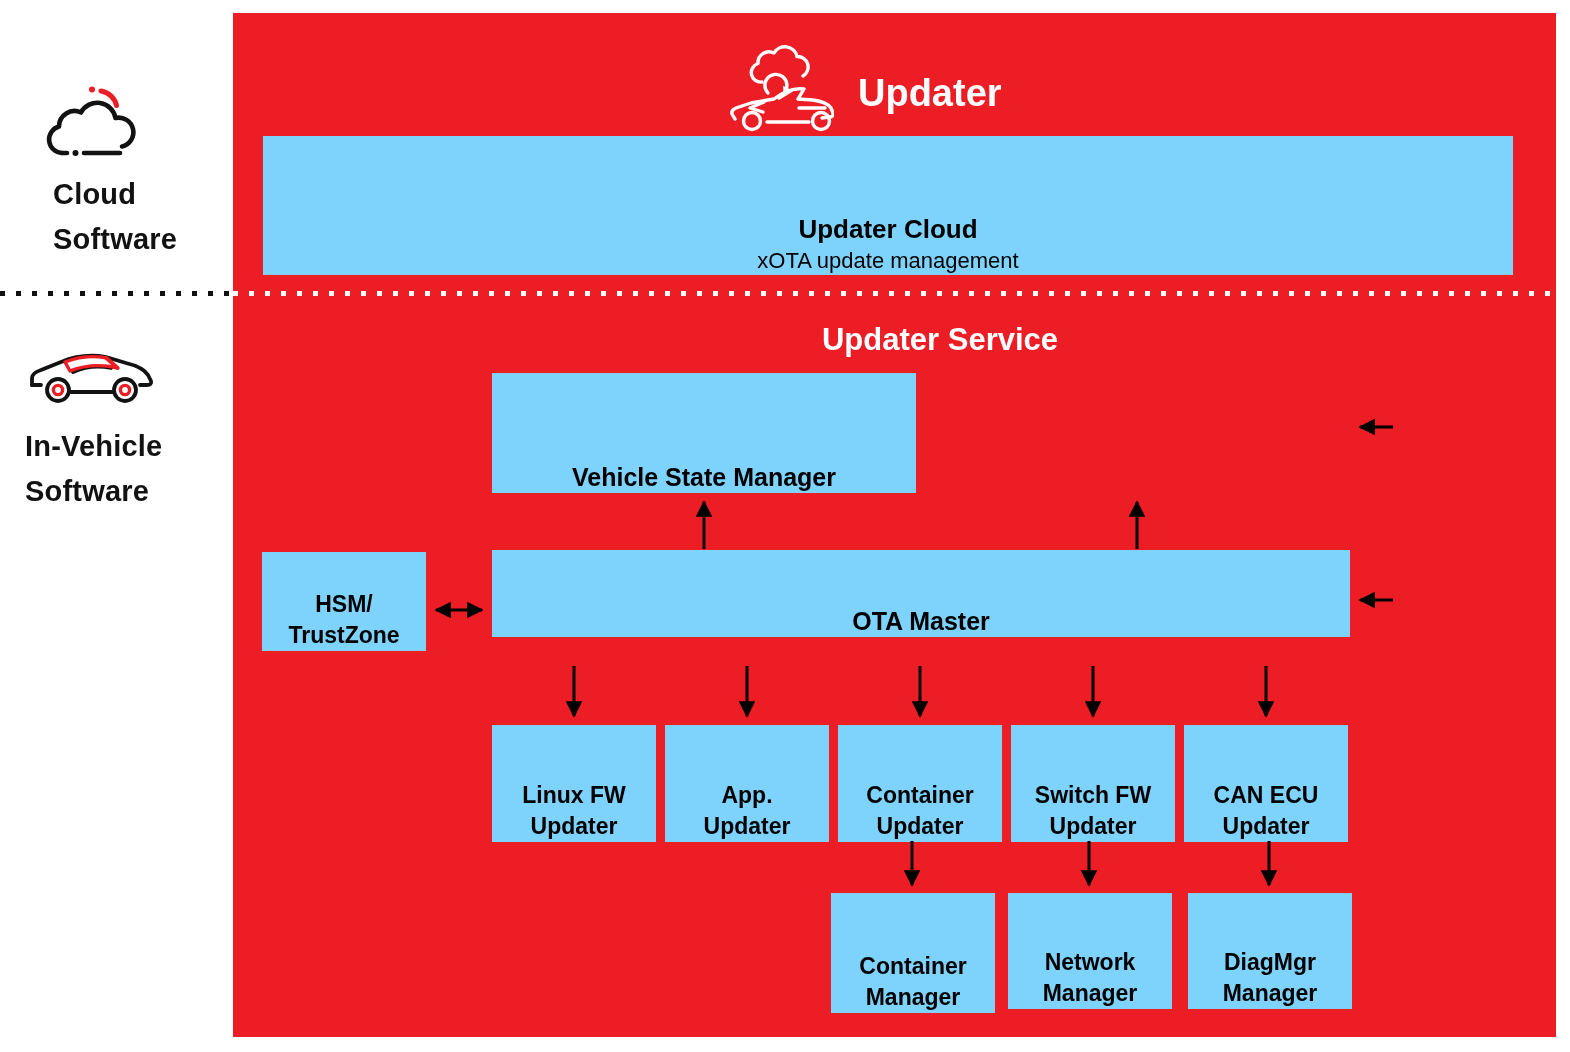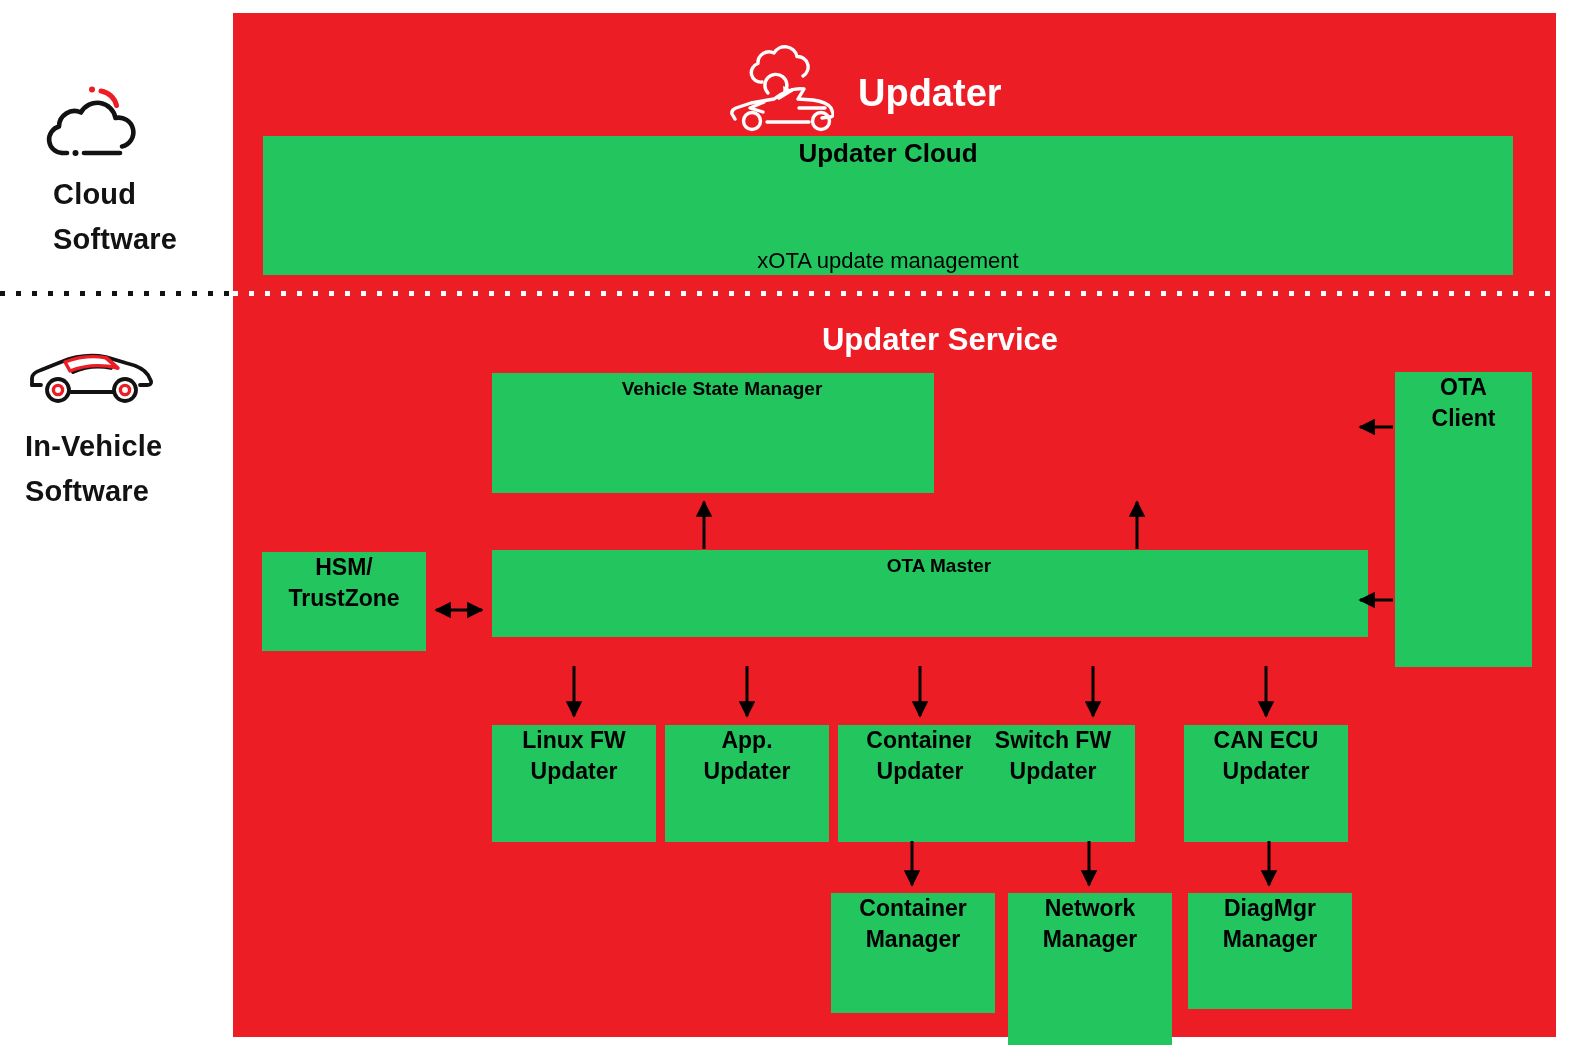"Updater Cloud" .wbox { background: #22c55e -> #7dd3fc; justify-content: space-between -> flex-end }
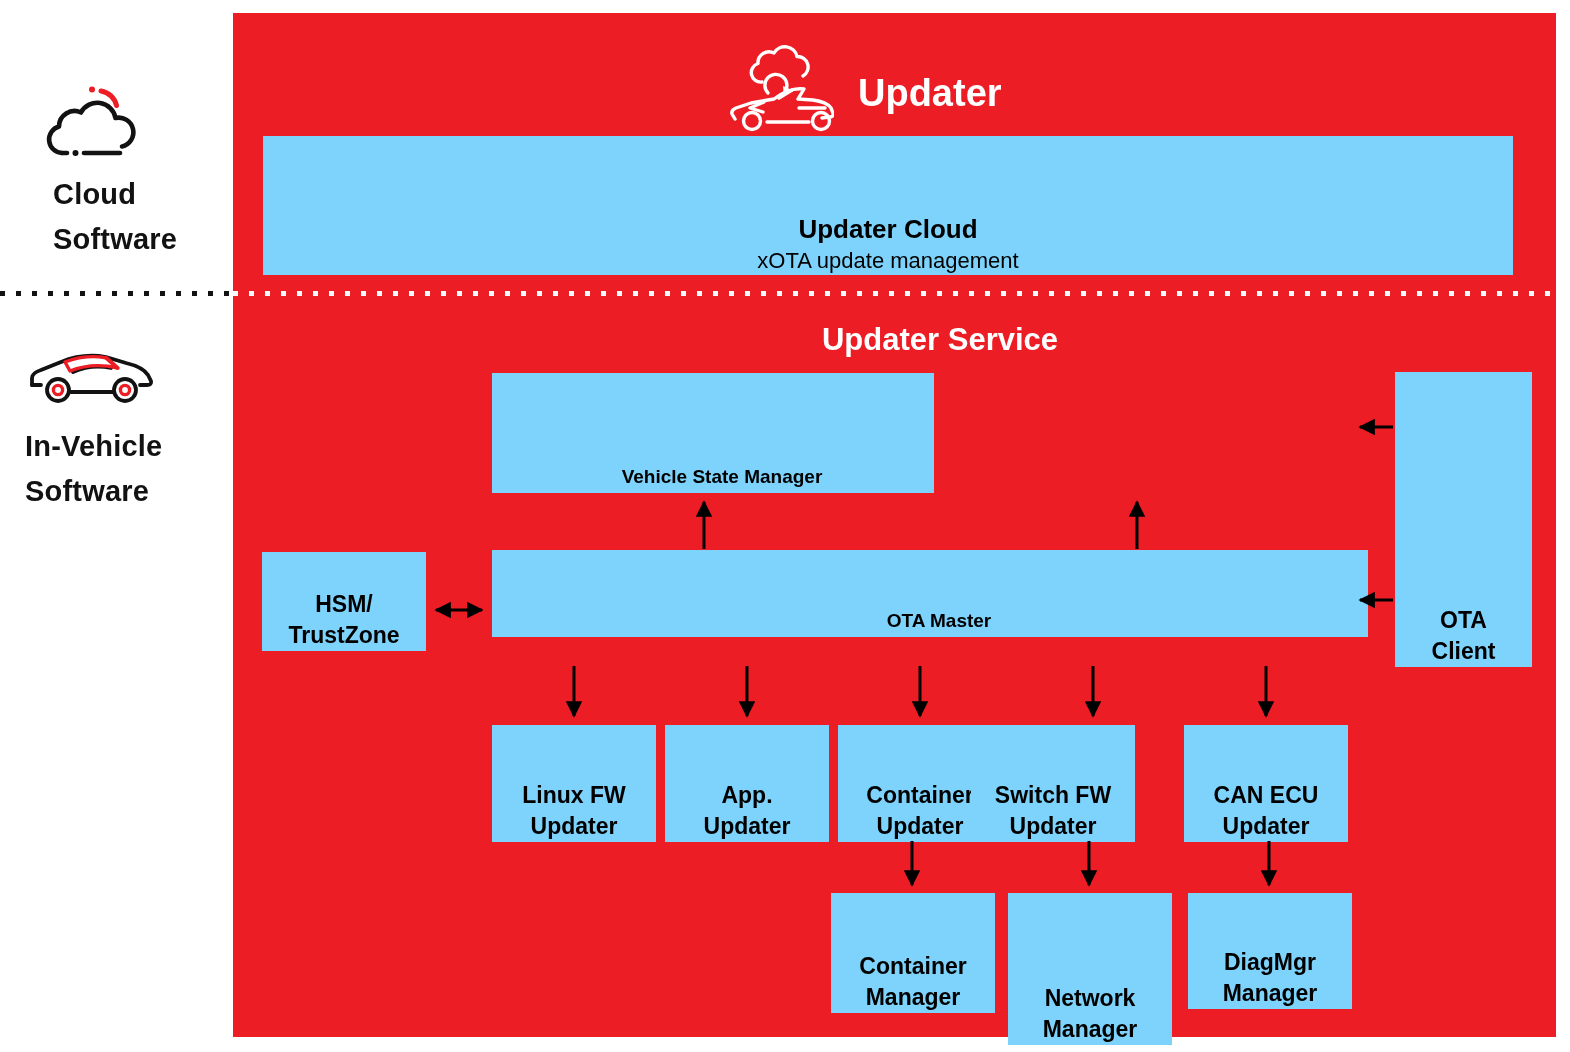"Vehicle State Manager" .big-lbl { font-size: 19px -> 25px; padding-left: 18px -> none }
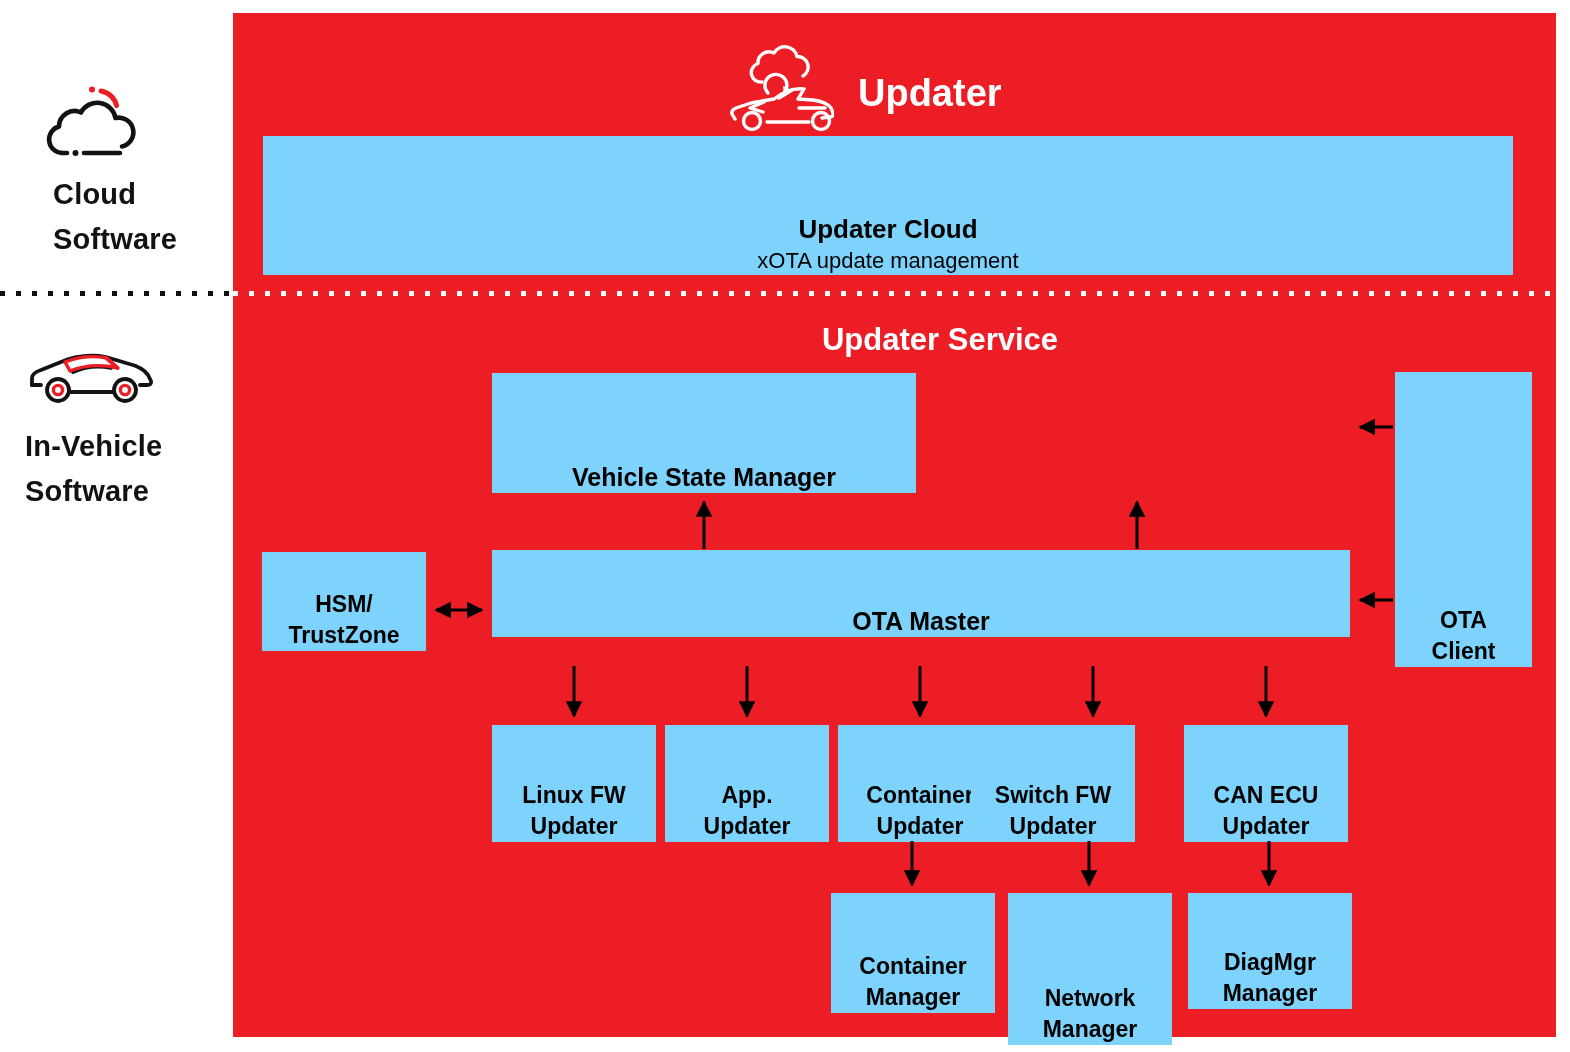"OTA" div.abs { html: <div> <div>OTA Client</div> </div> -> none }
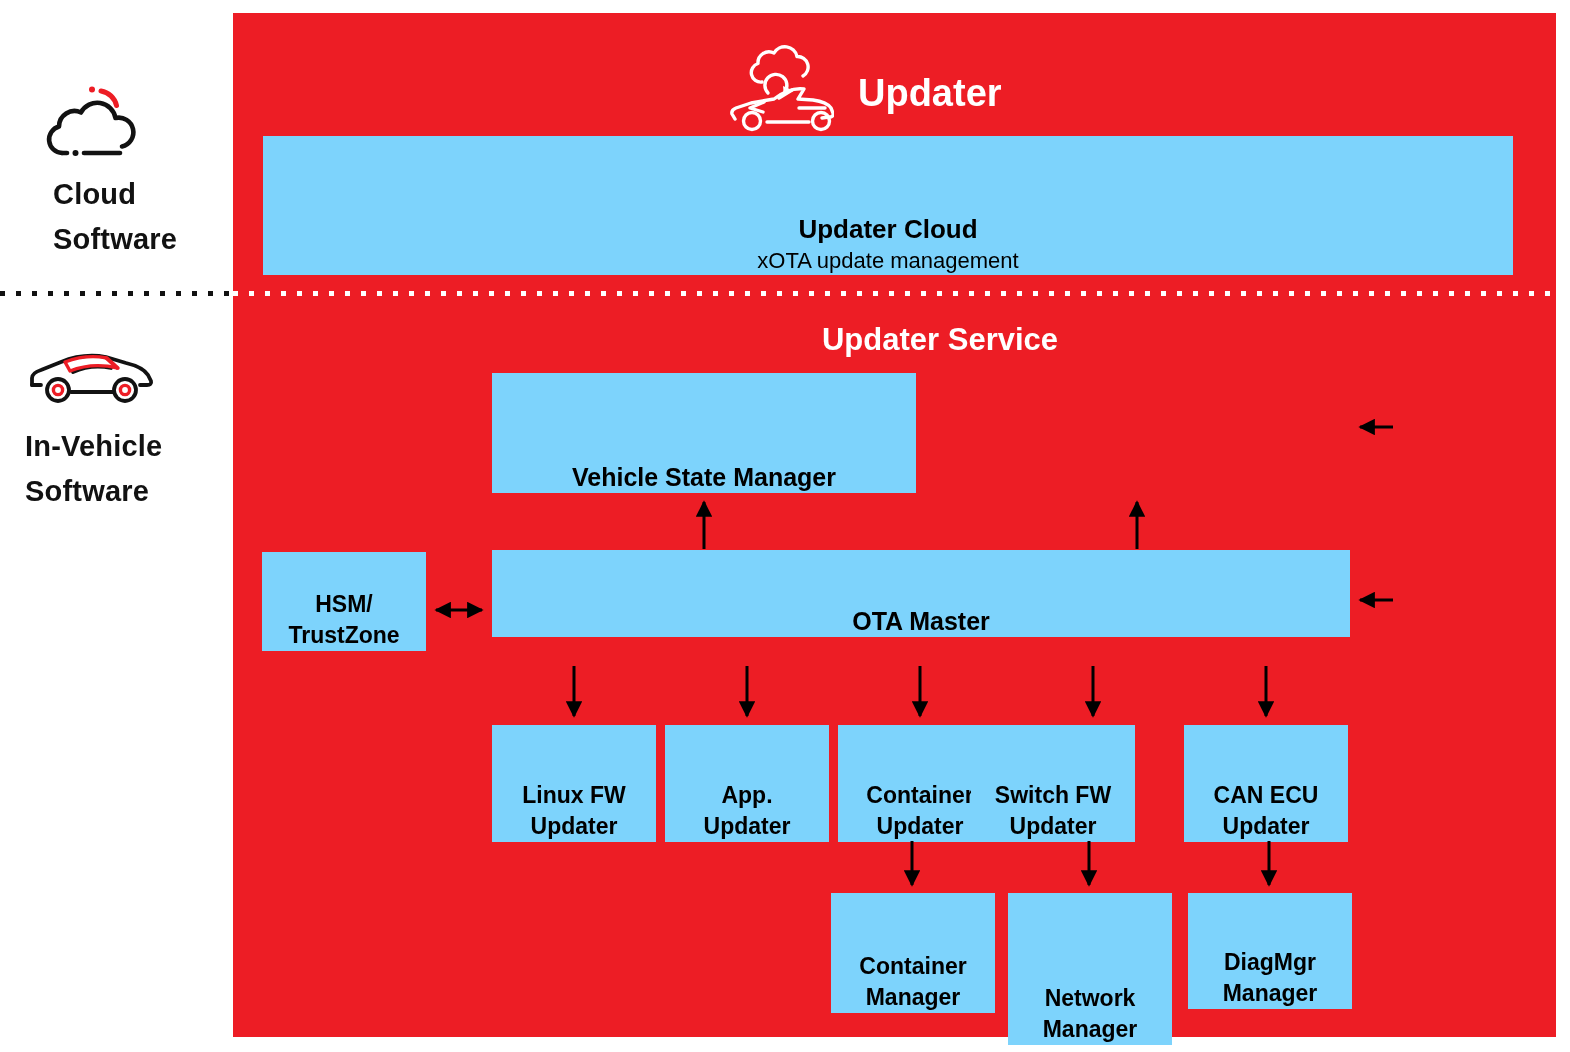"Switch FW" div.abs { left: 971px -> 1011px }
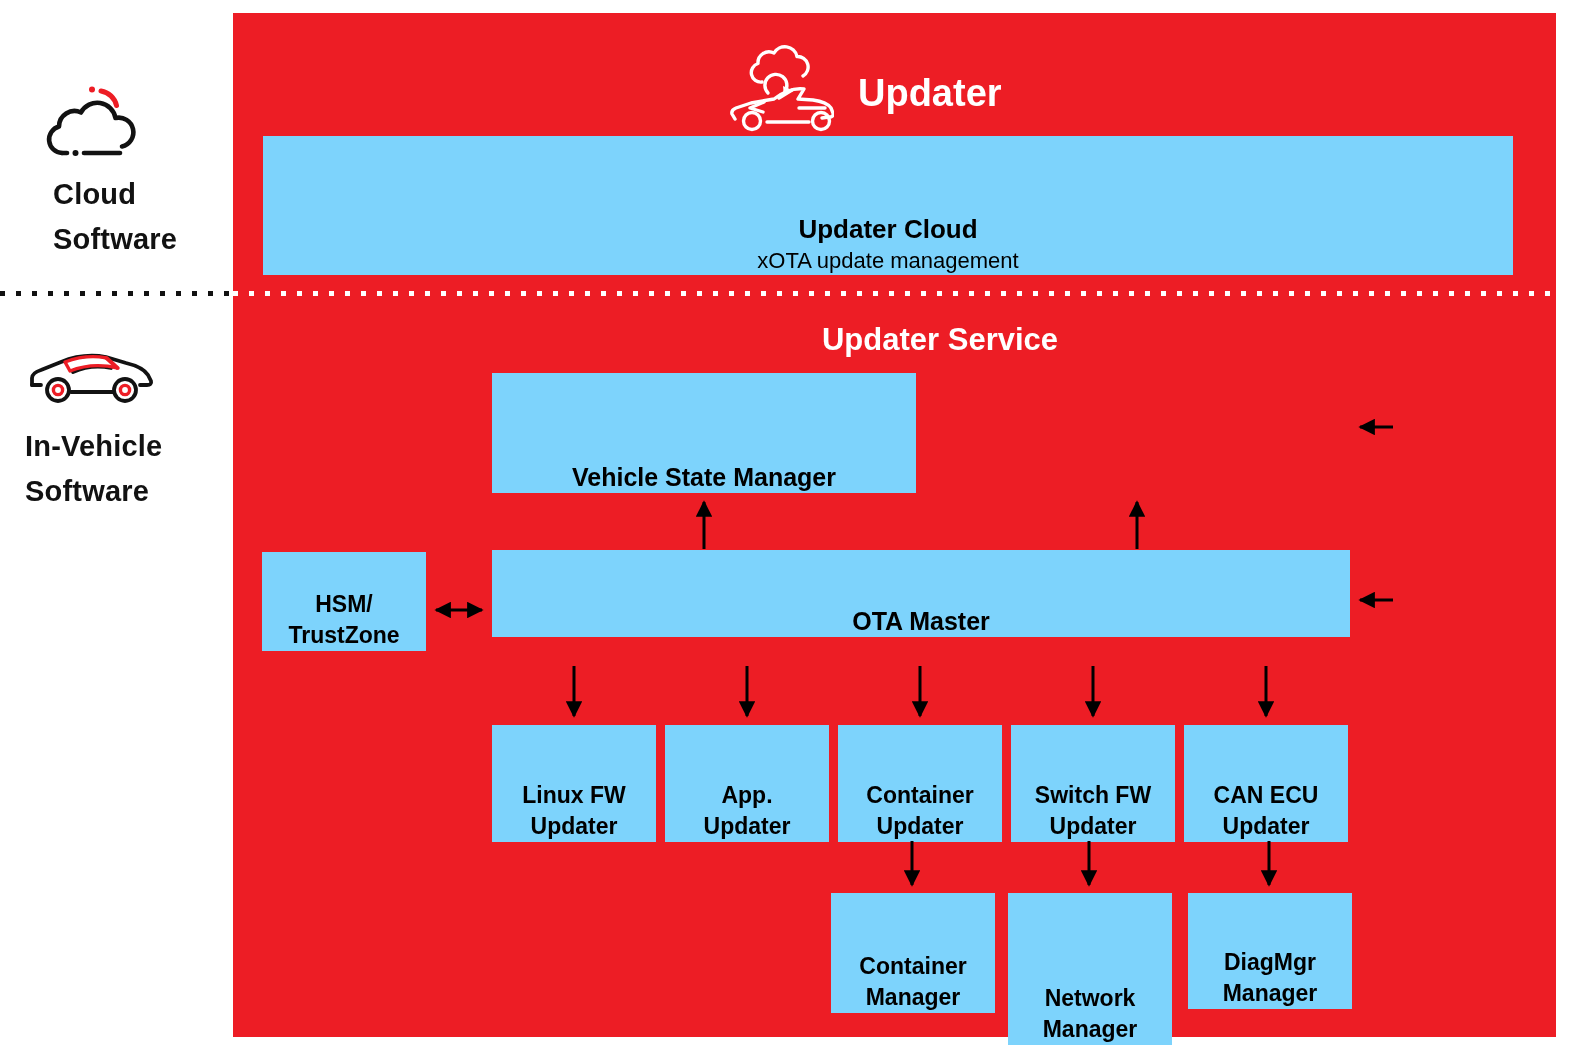"Network" div.abs { height: 152px -> 116px }
